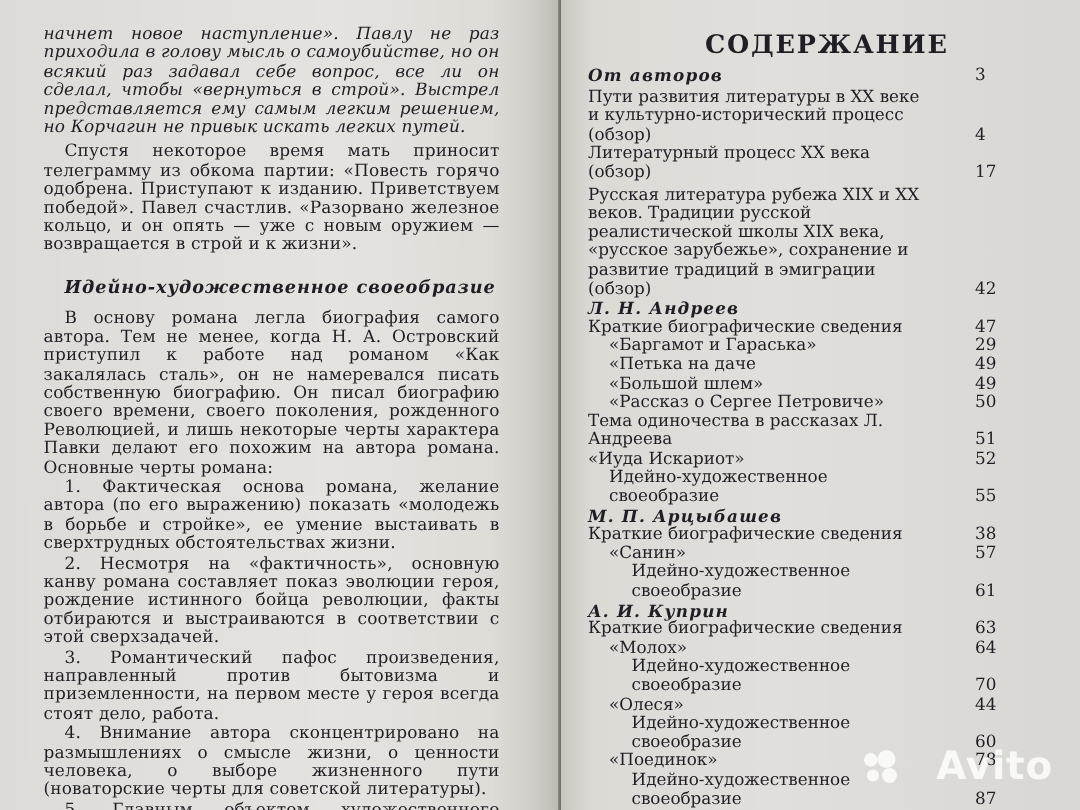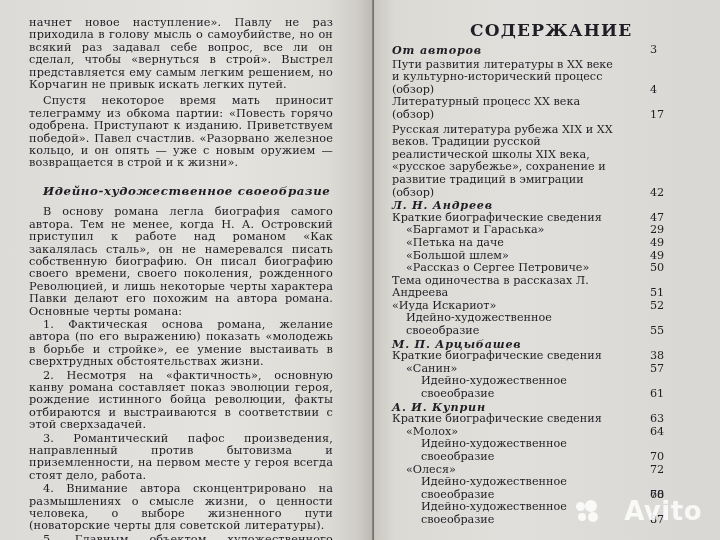"начнет новое наступление». Павлу не" .left-text p.cont { font-style: none -> italic }
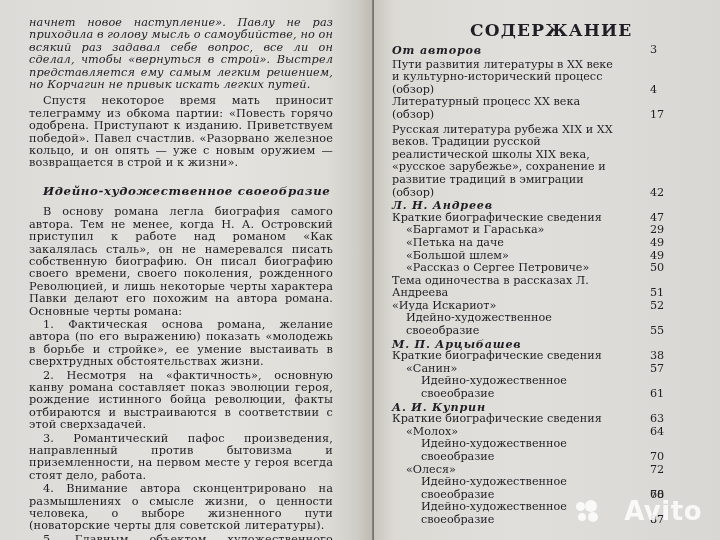"72" span.pg { text: 72 -> 44 }
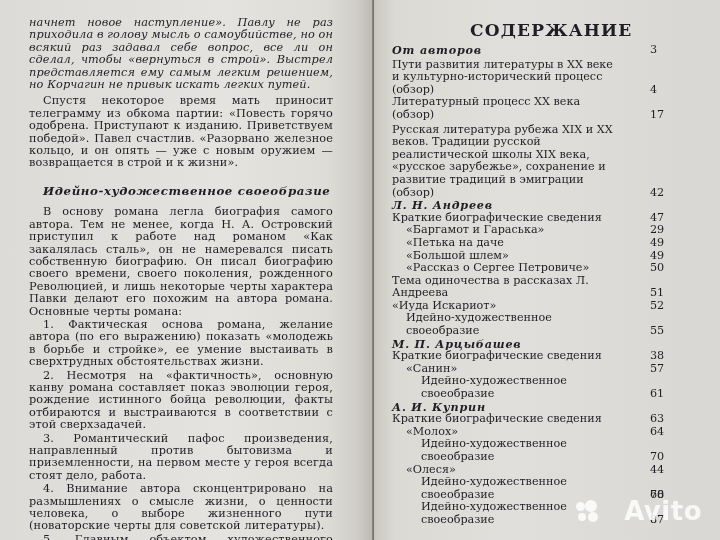"«Поединок»" span.txt { html: none -> <span>«Поединок»</span> }
